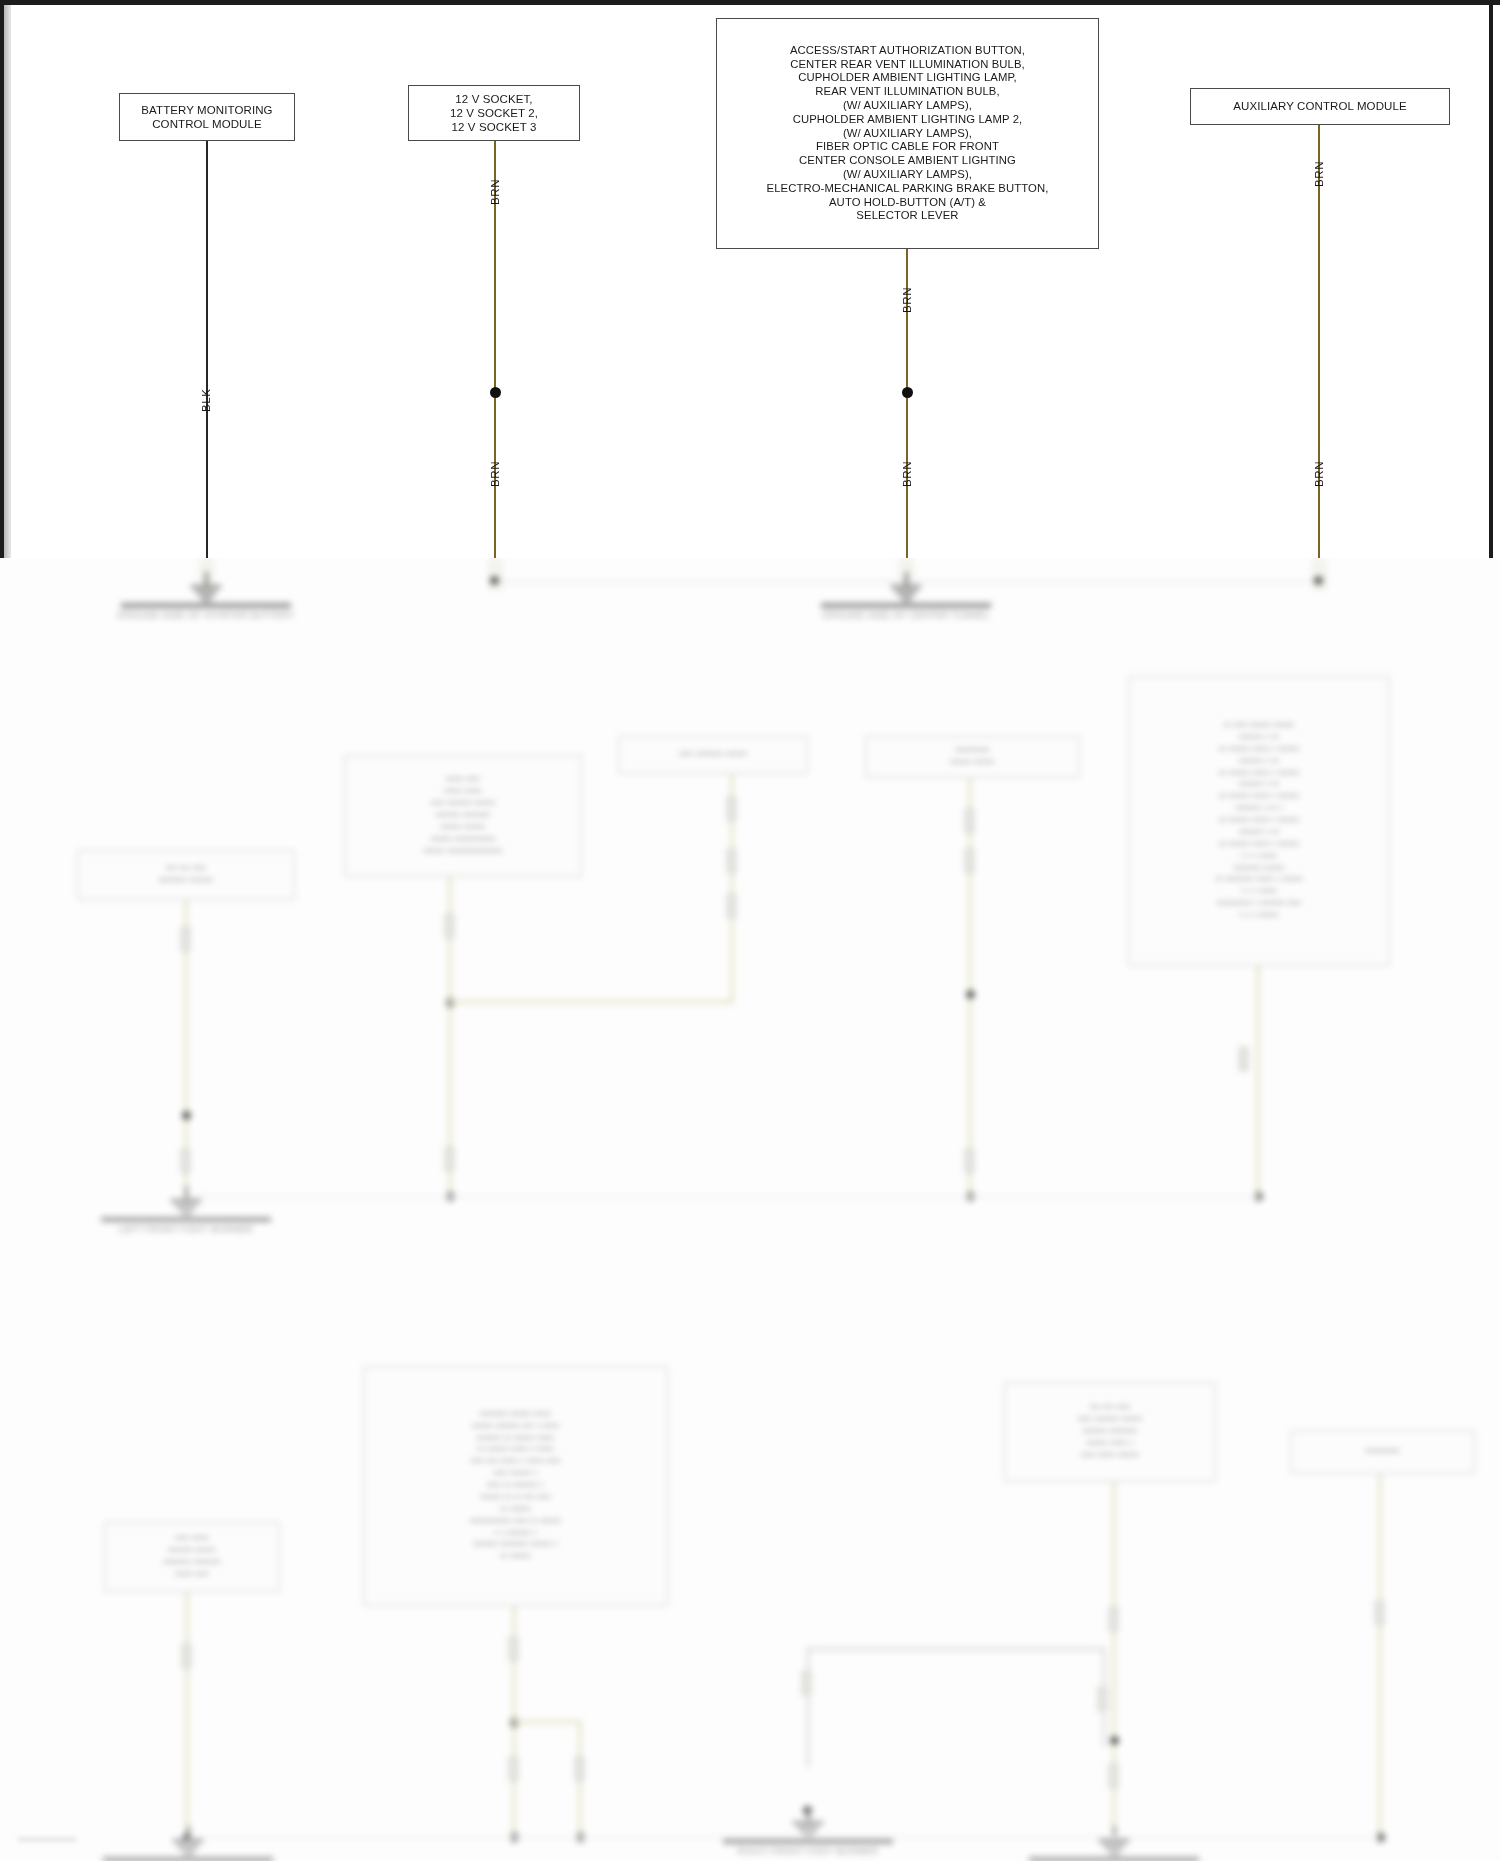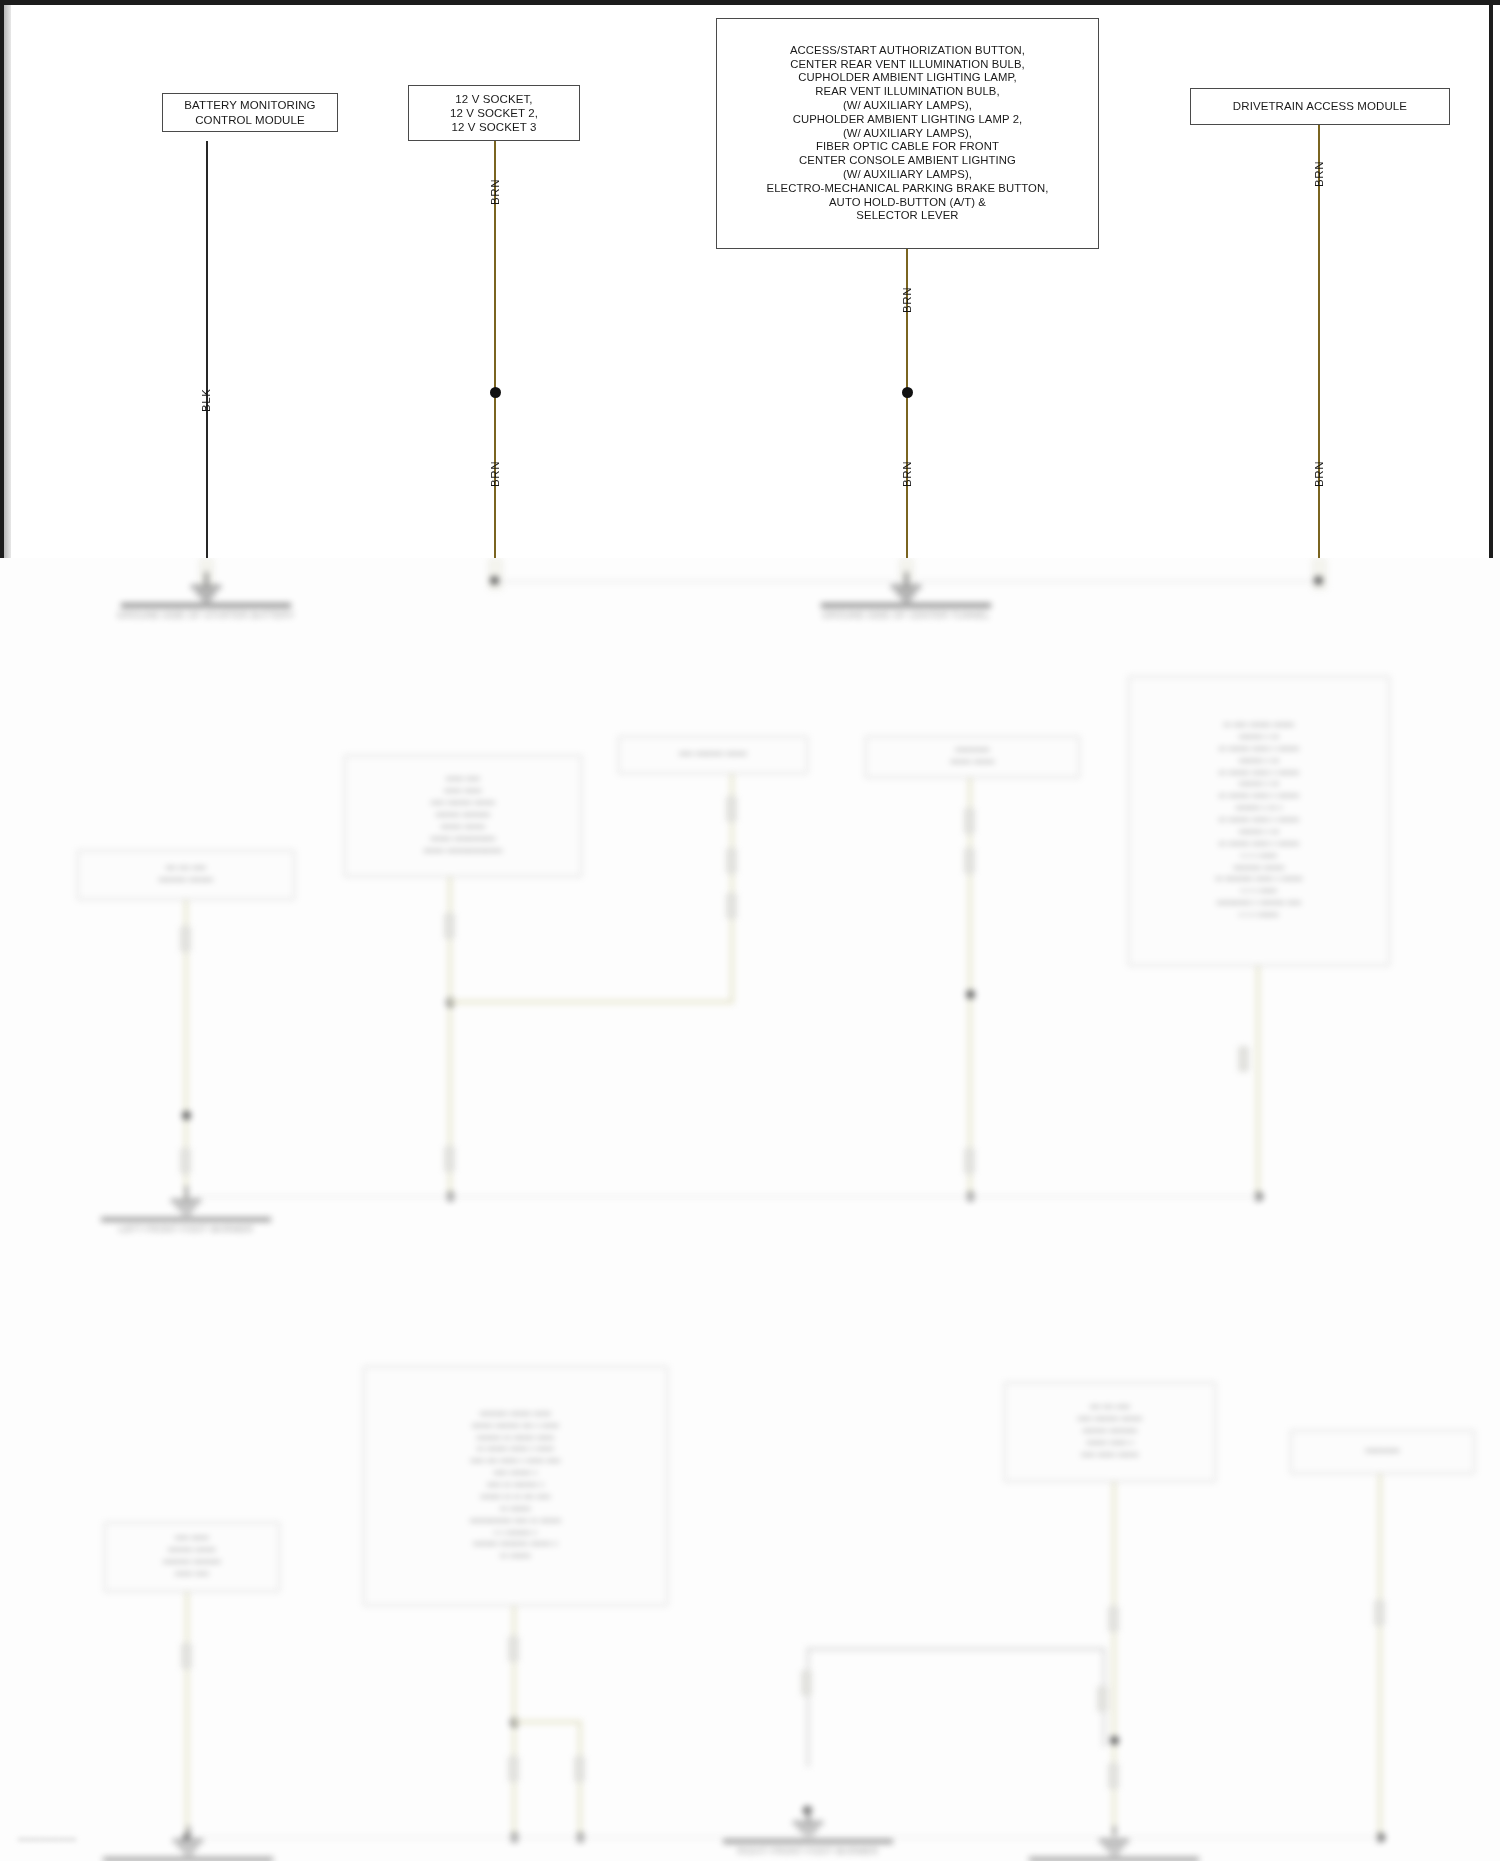"BATTERY MONITORING" div.box { height: 39px -> 48px; margin-left: 43px -> none }
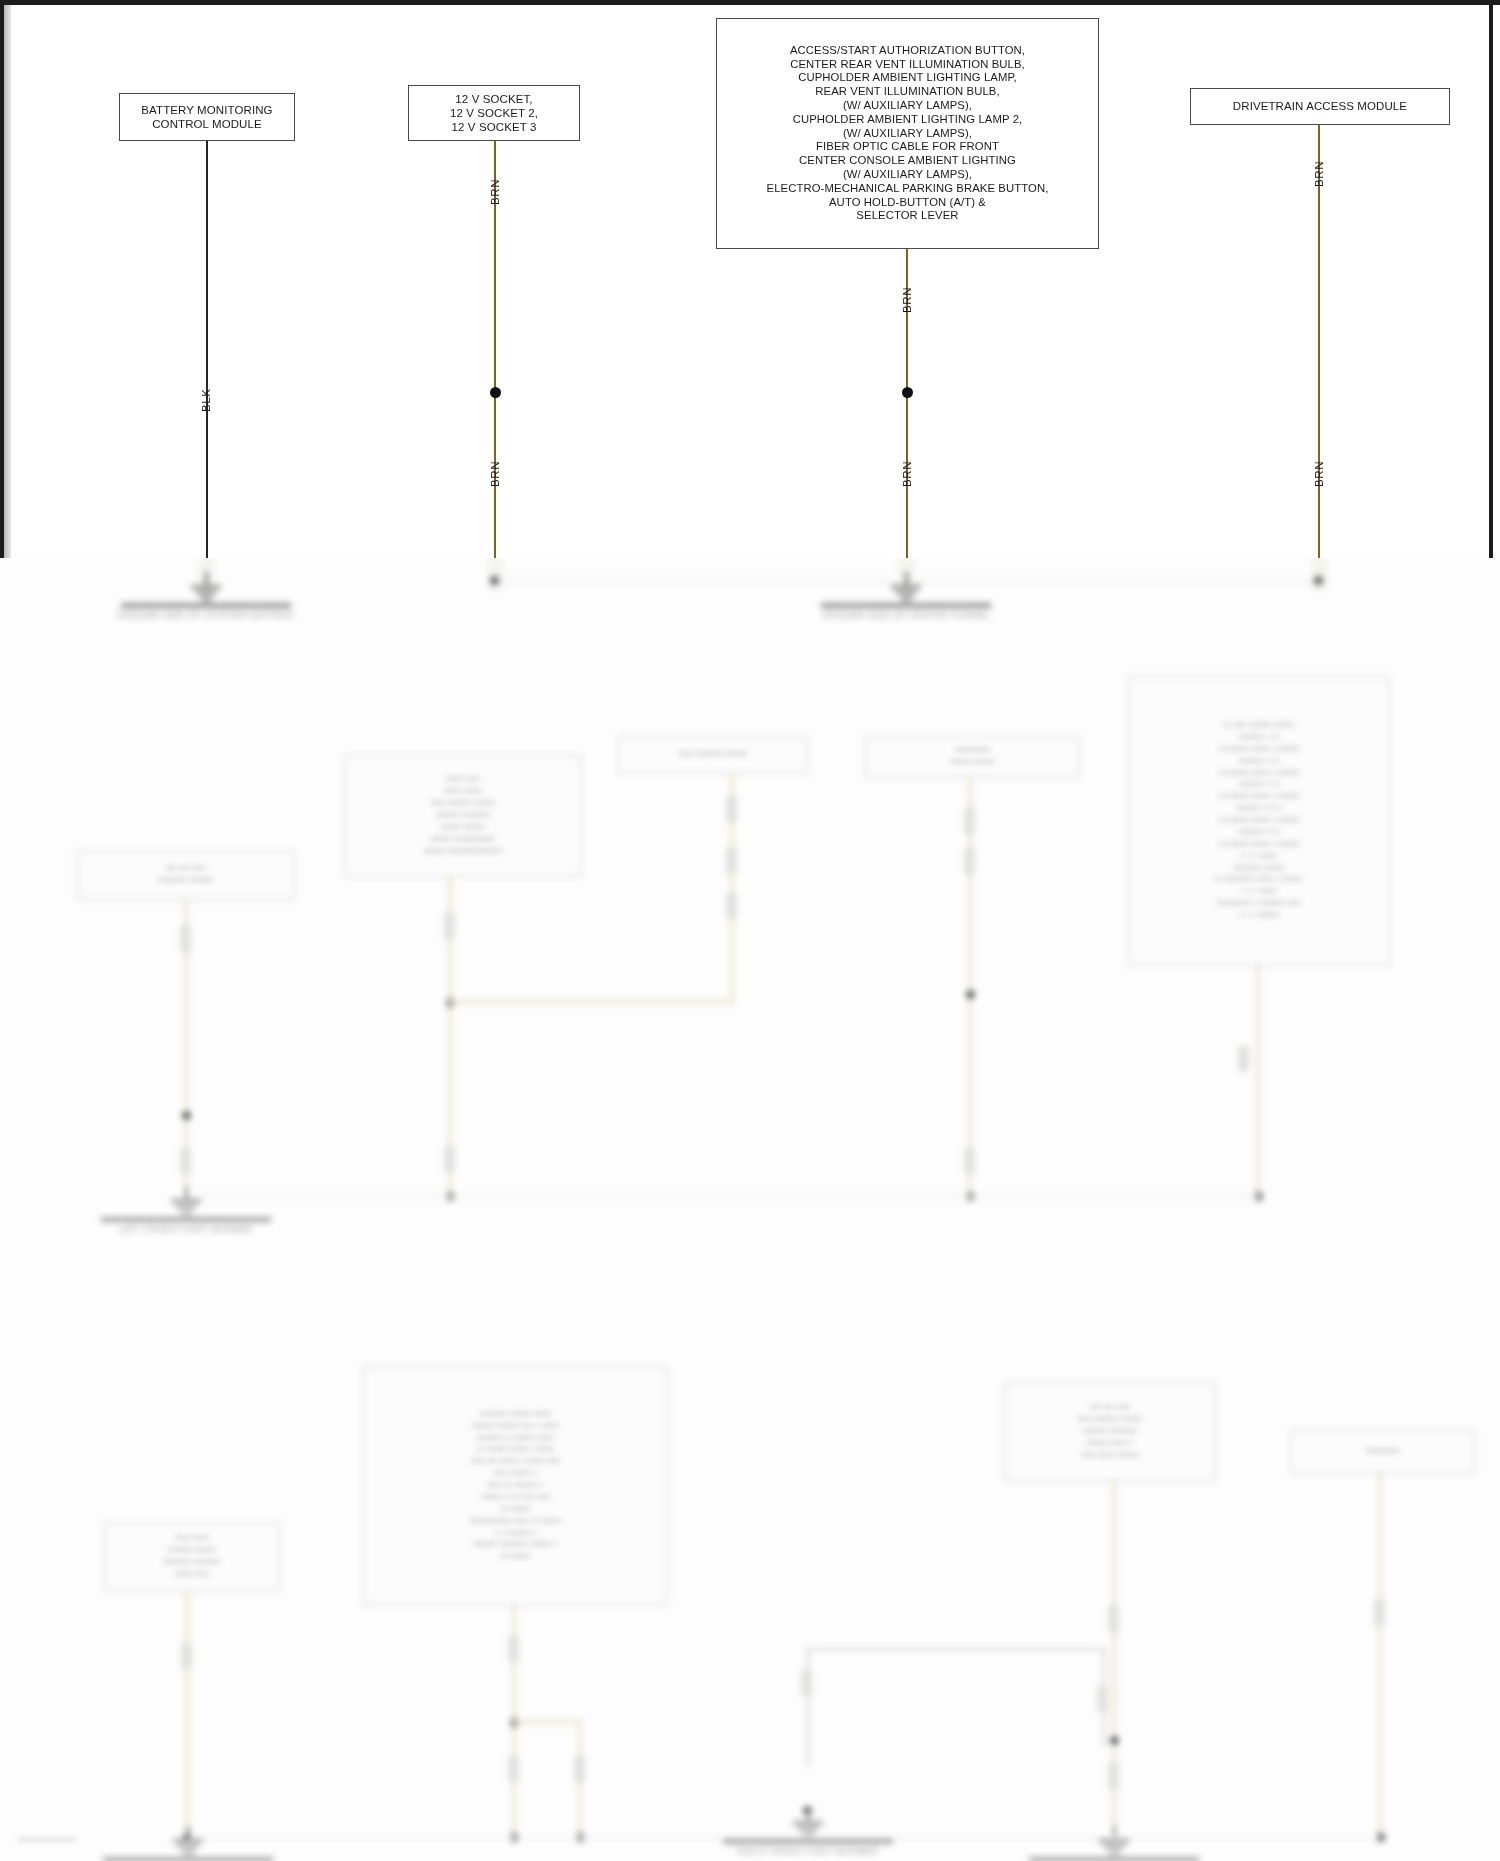"DRIVETRAIN ACCESS MODULE" span.lines { text: DRIVETRAIN ACCESS -> AUXILIARY CONTROL }
